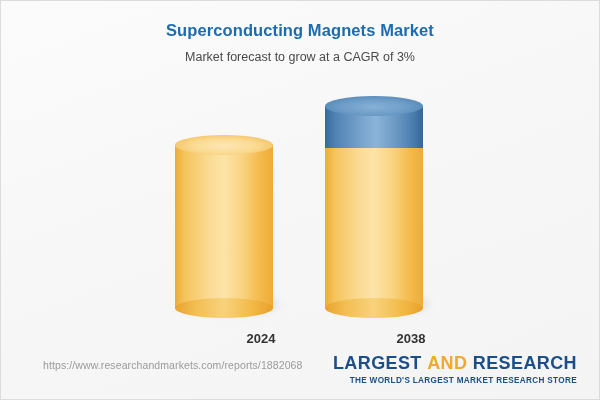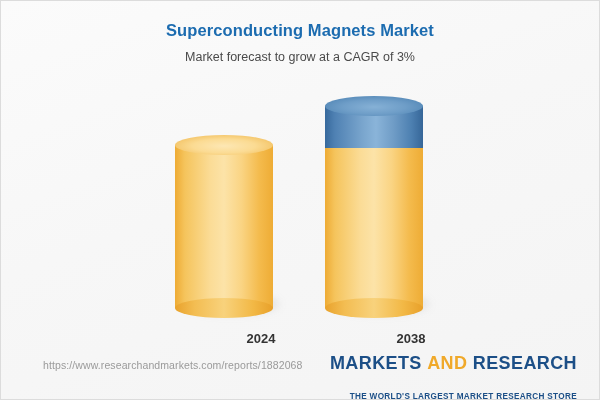"MARKETS" span { text: MARKETS -> LARGEST }
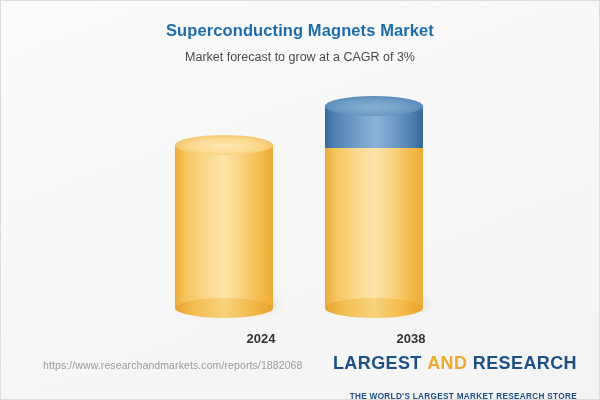"THE WORLD'S LARGEST MARKET RESEARCH" .logo-tag { margin-top: 18px -> 2px }
